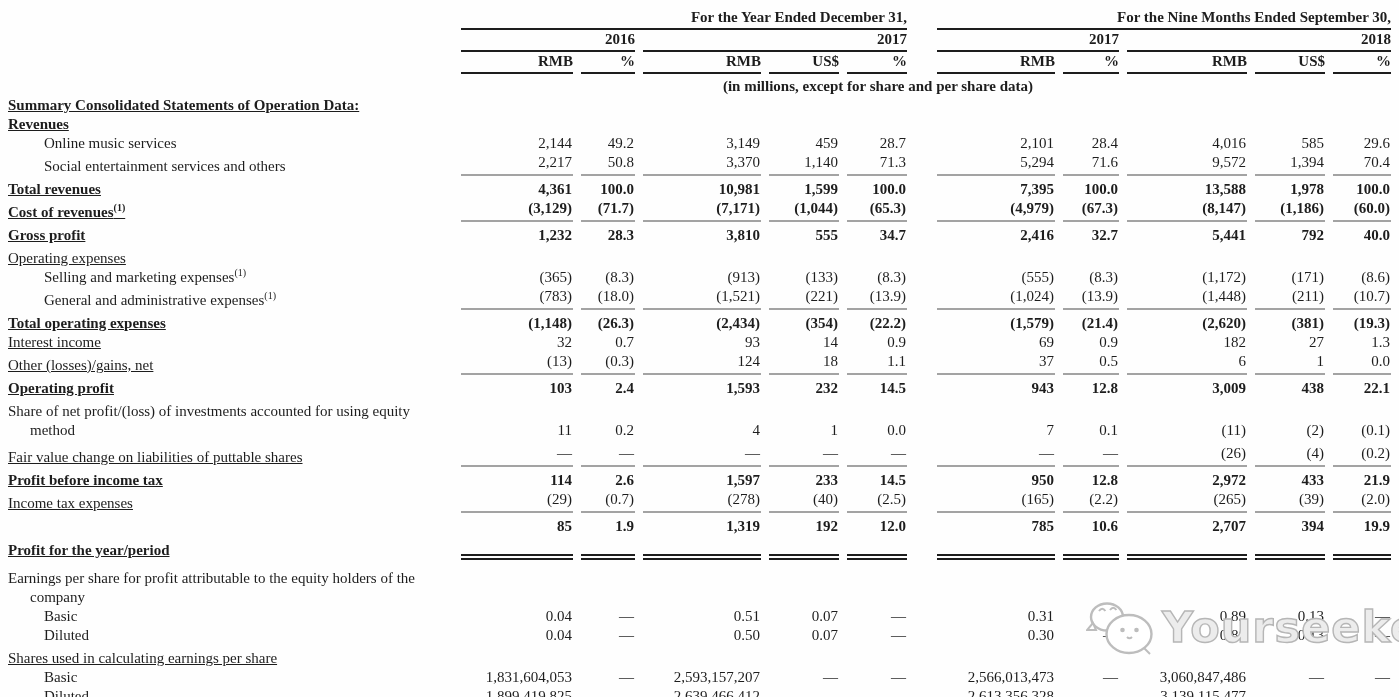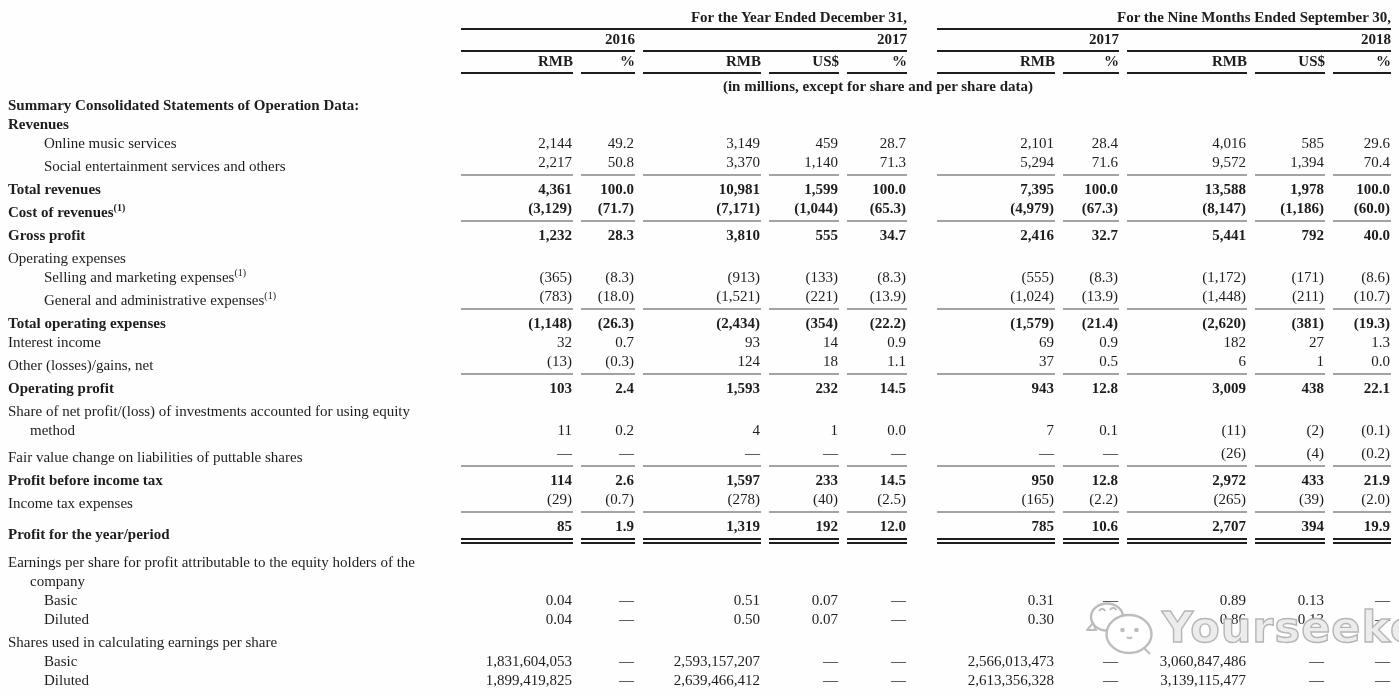"Summary Consolidated Statements of" .l0 { text-decoration: none -> underline }
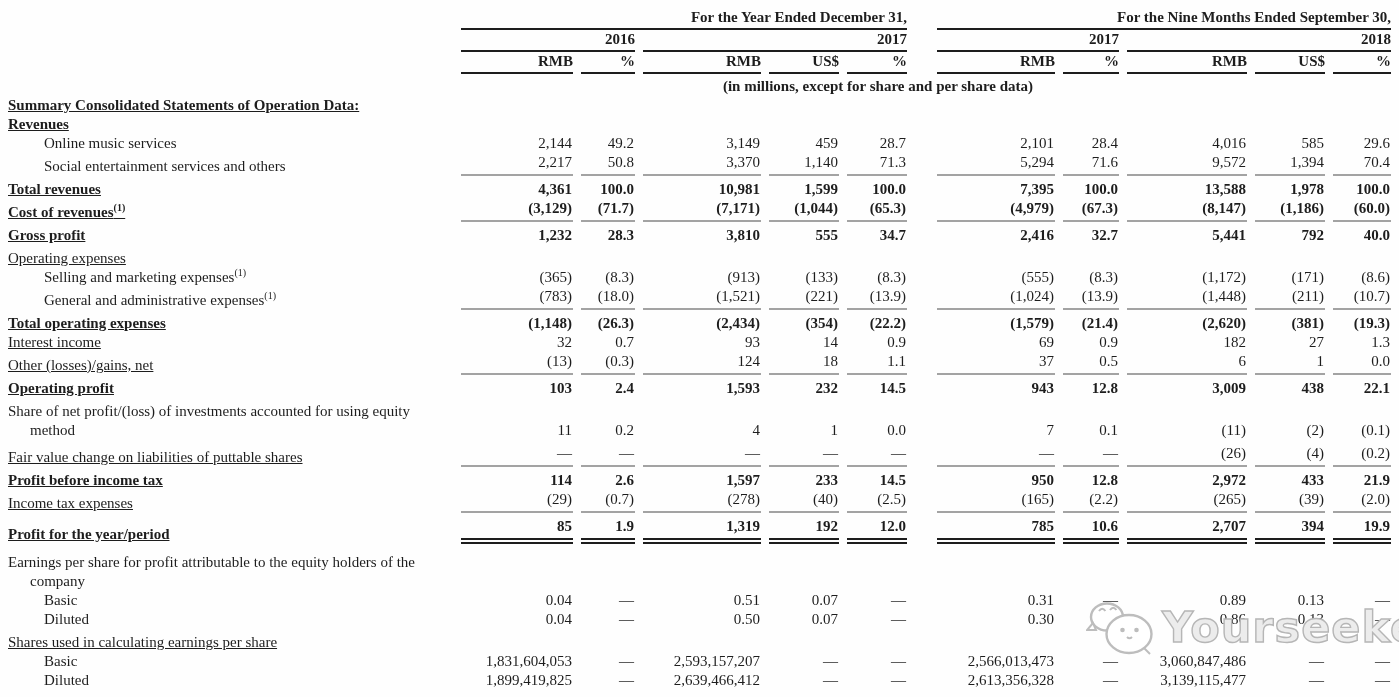"85" td.rd { padding-bottom: 2px -> 18px }
